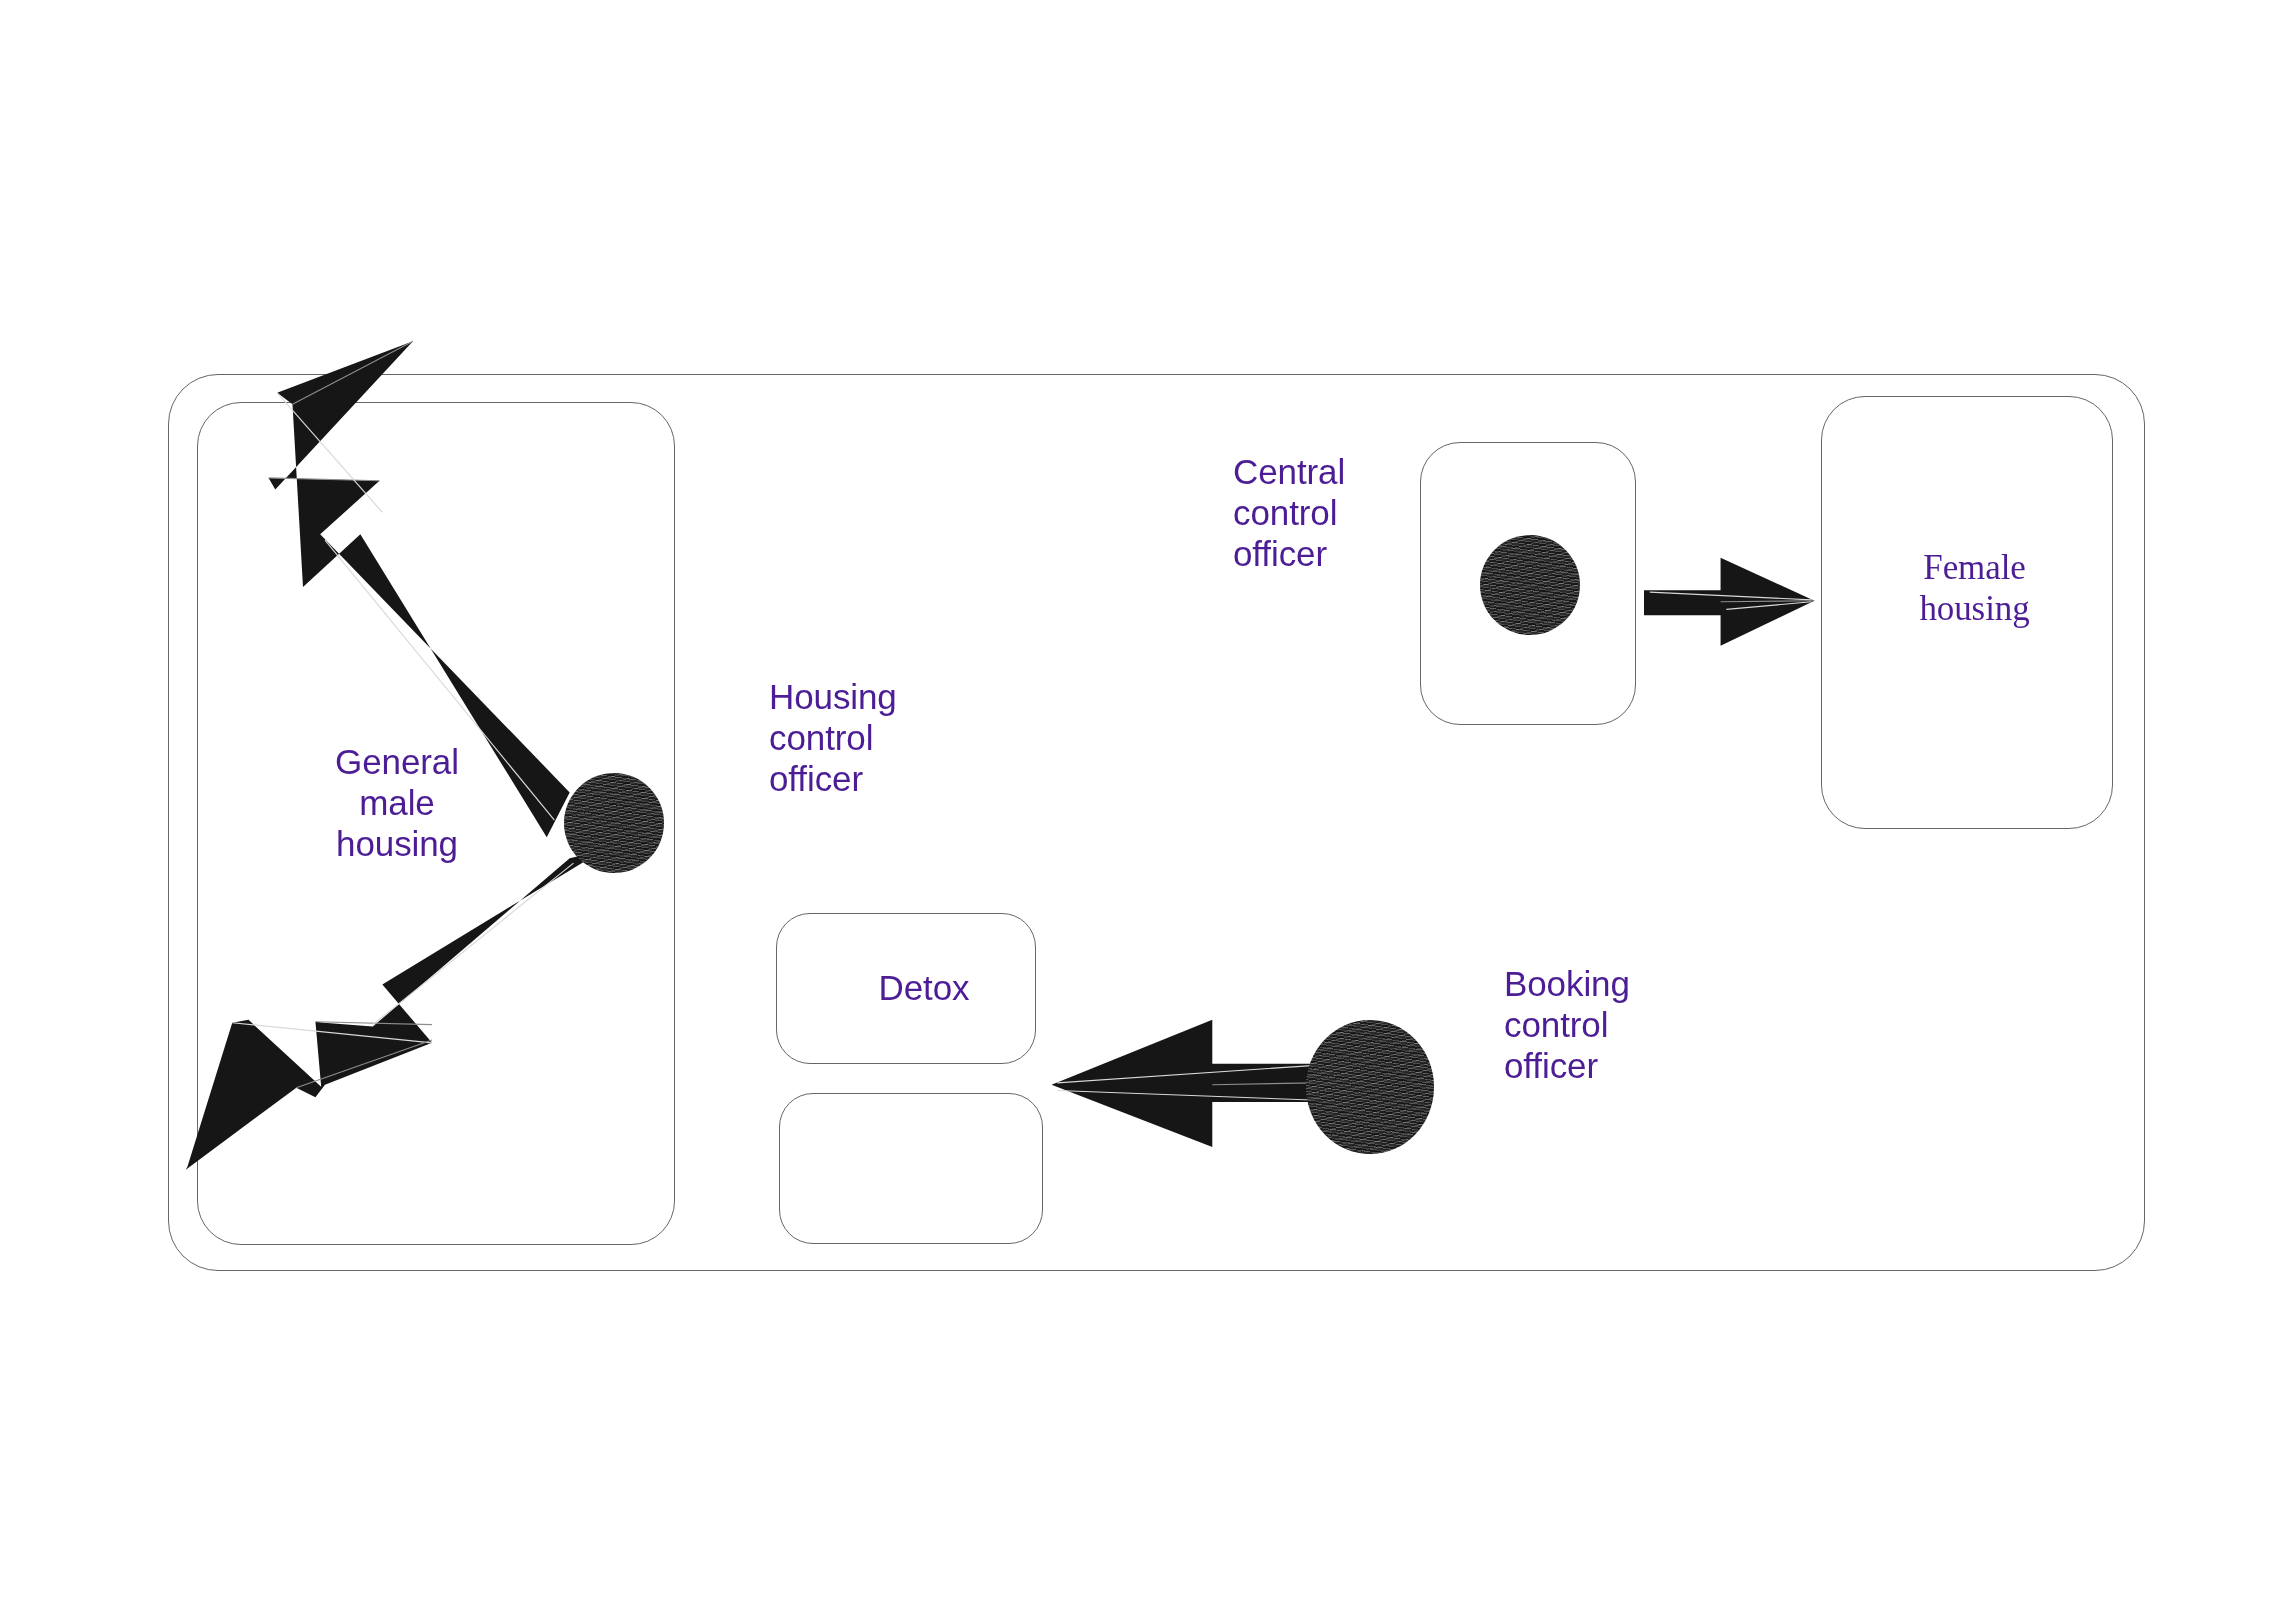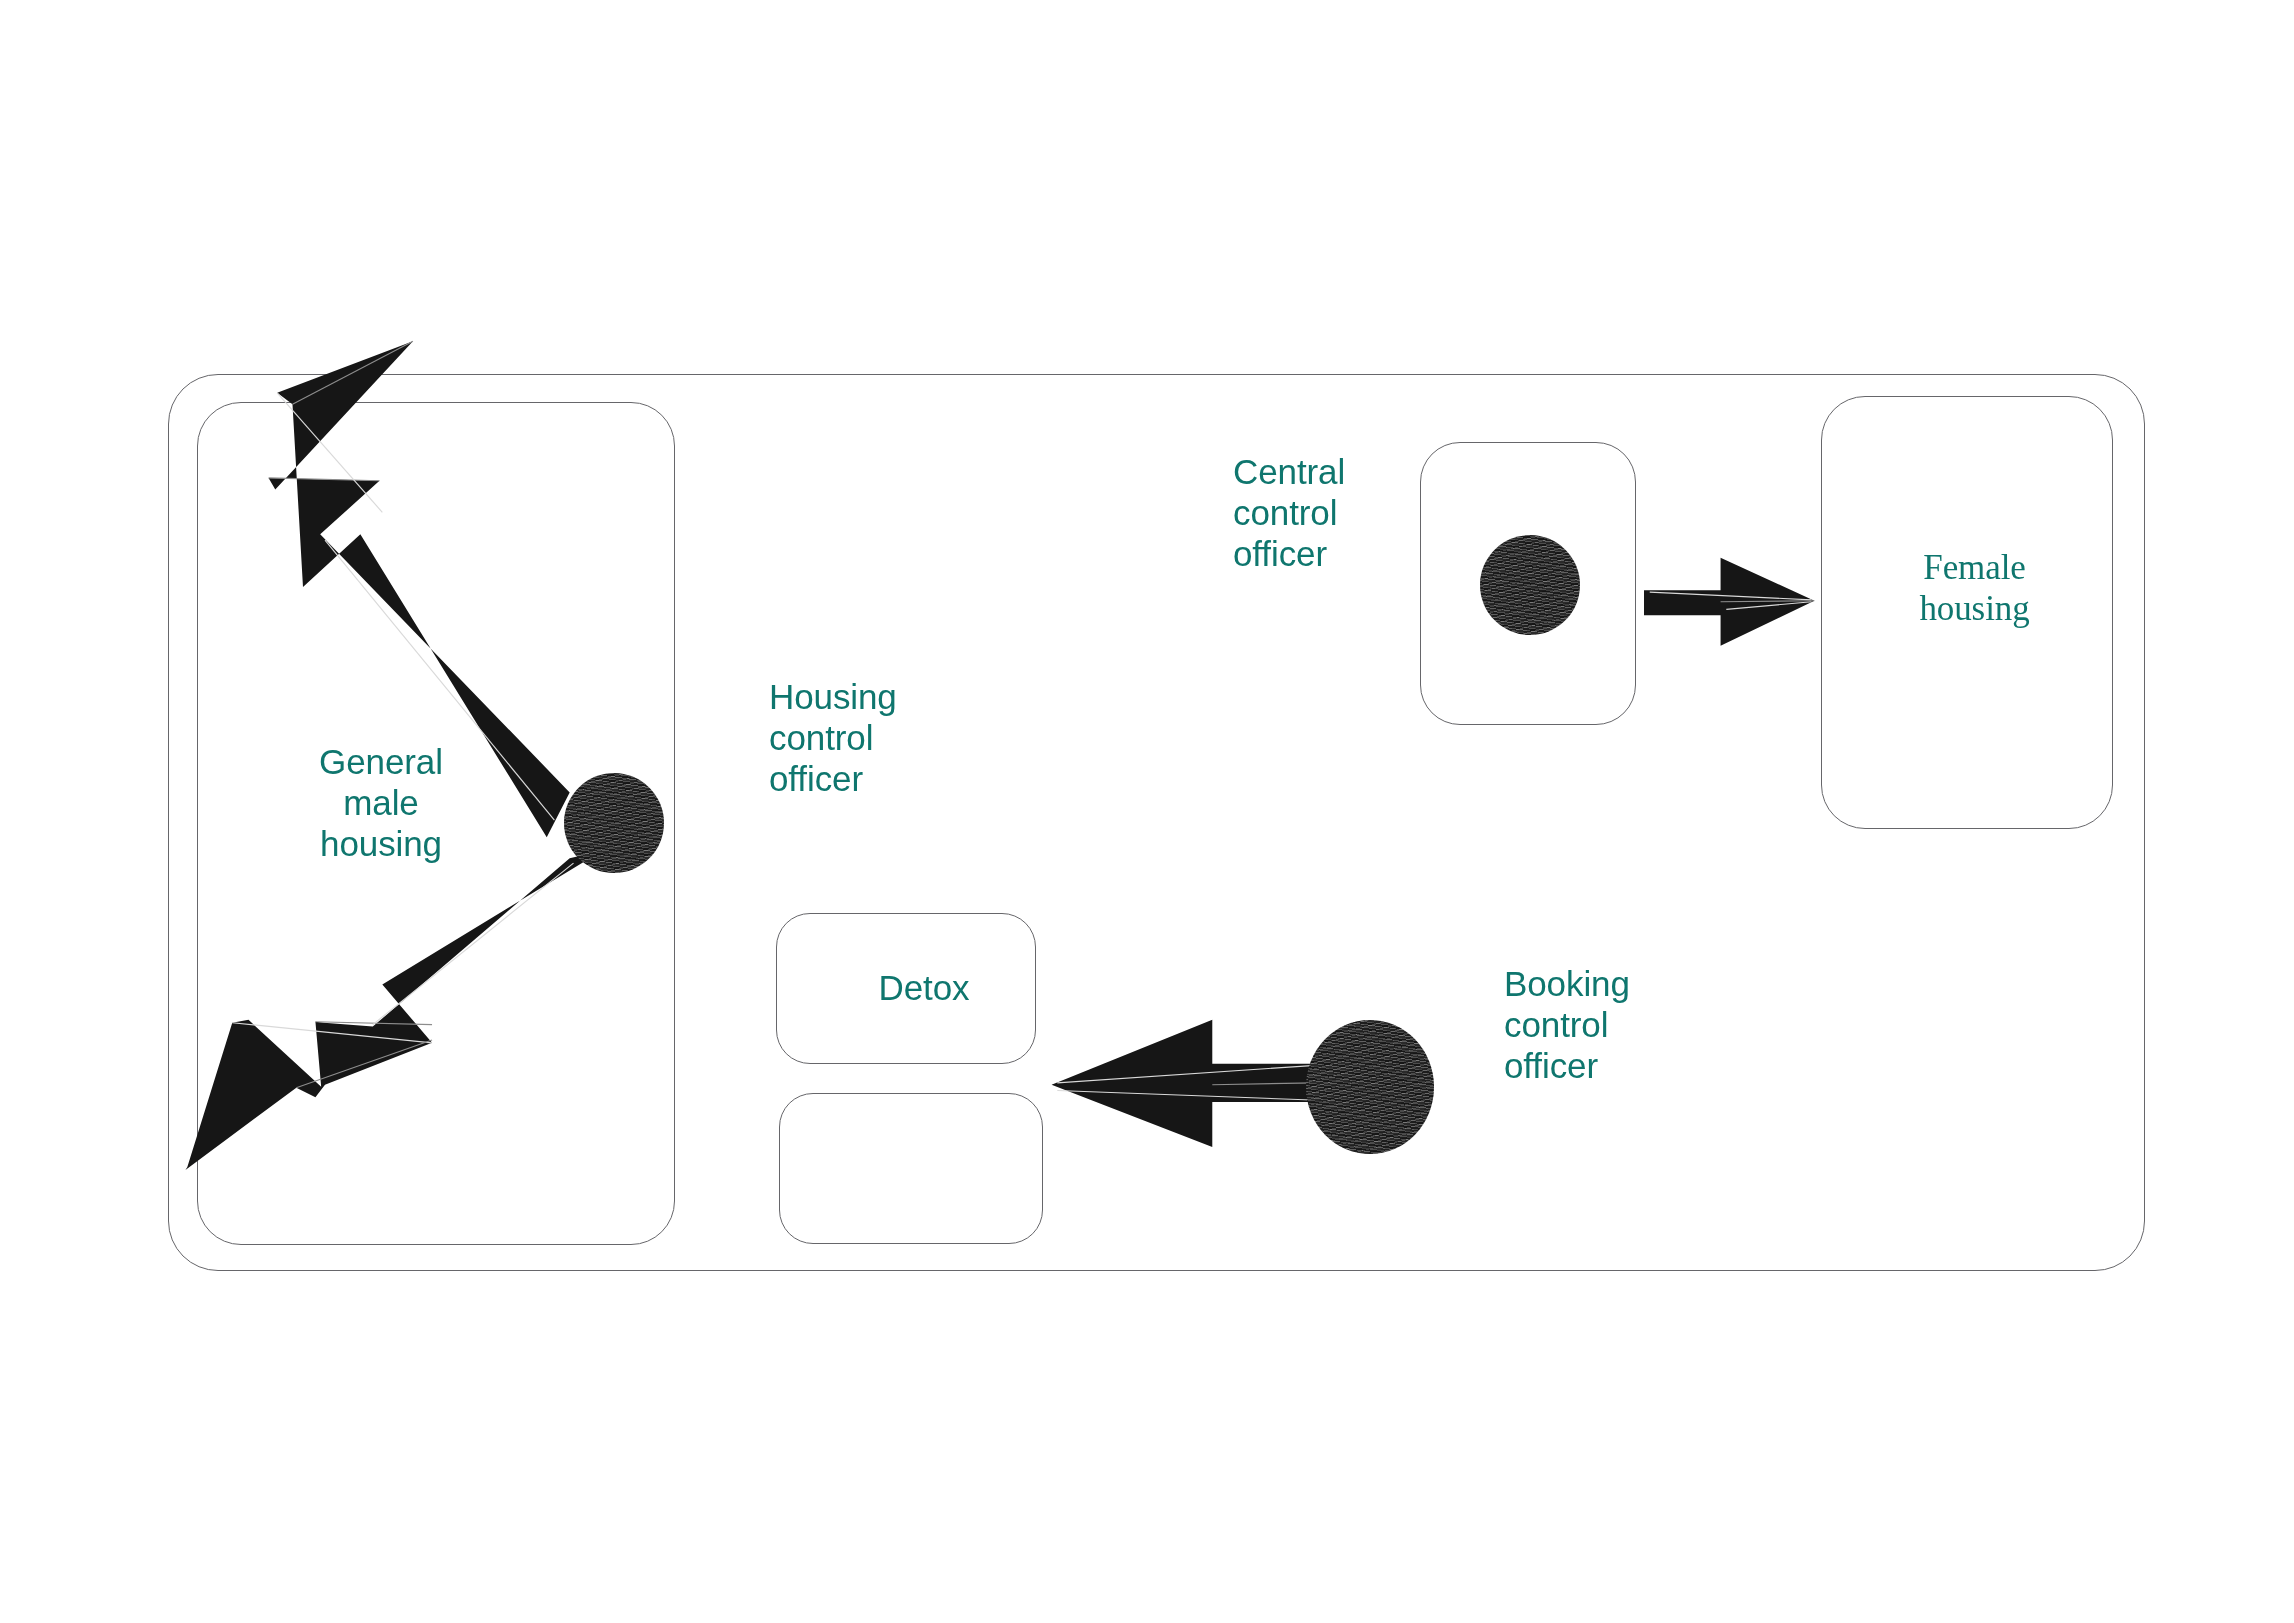"Central" .label { color: #0f766e -> #4c1d95 }
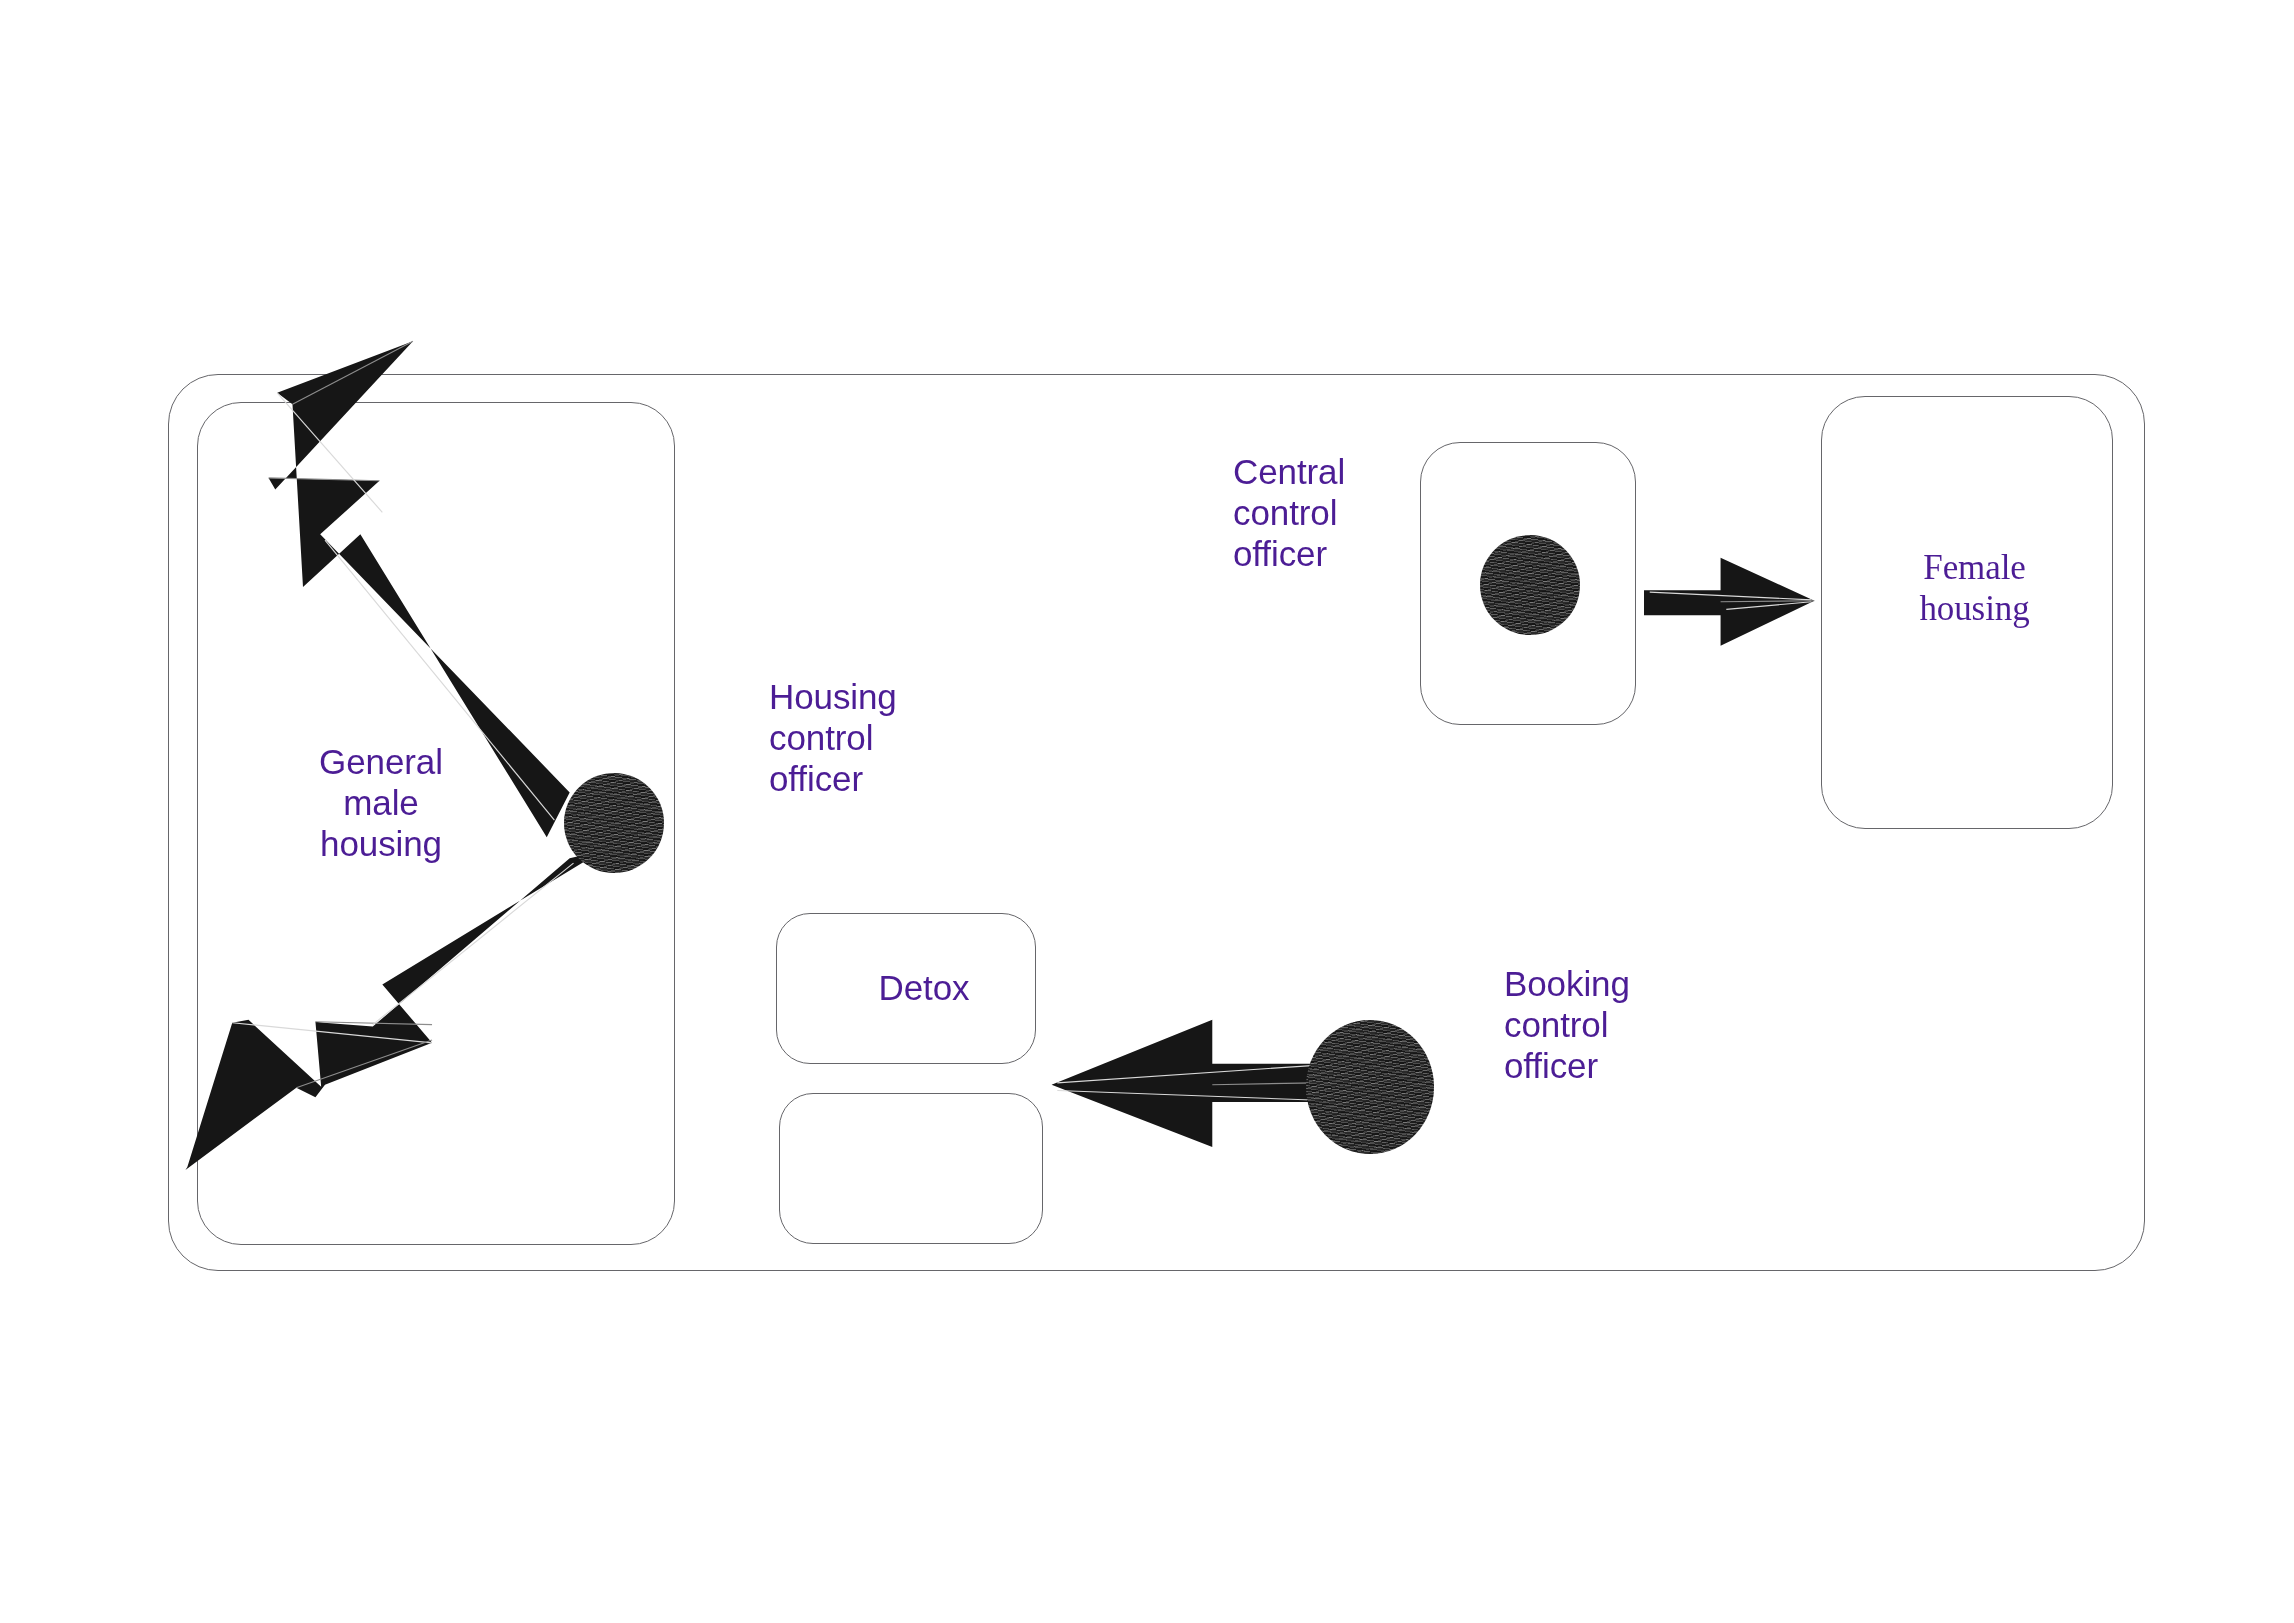"General" .lbl-general-male { left: 276px -> 292px }
